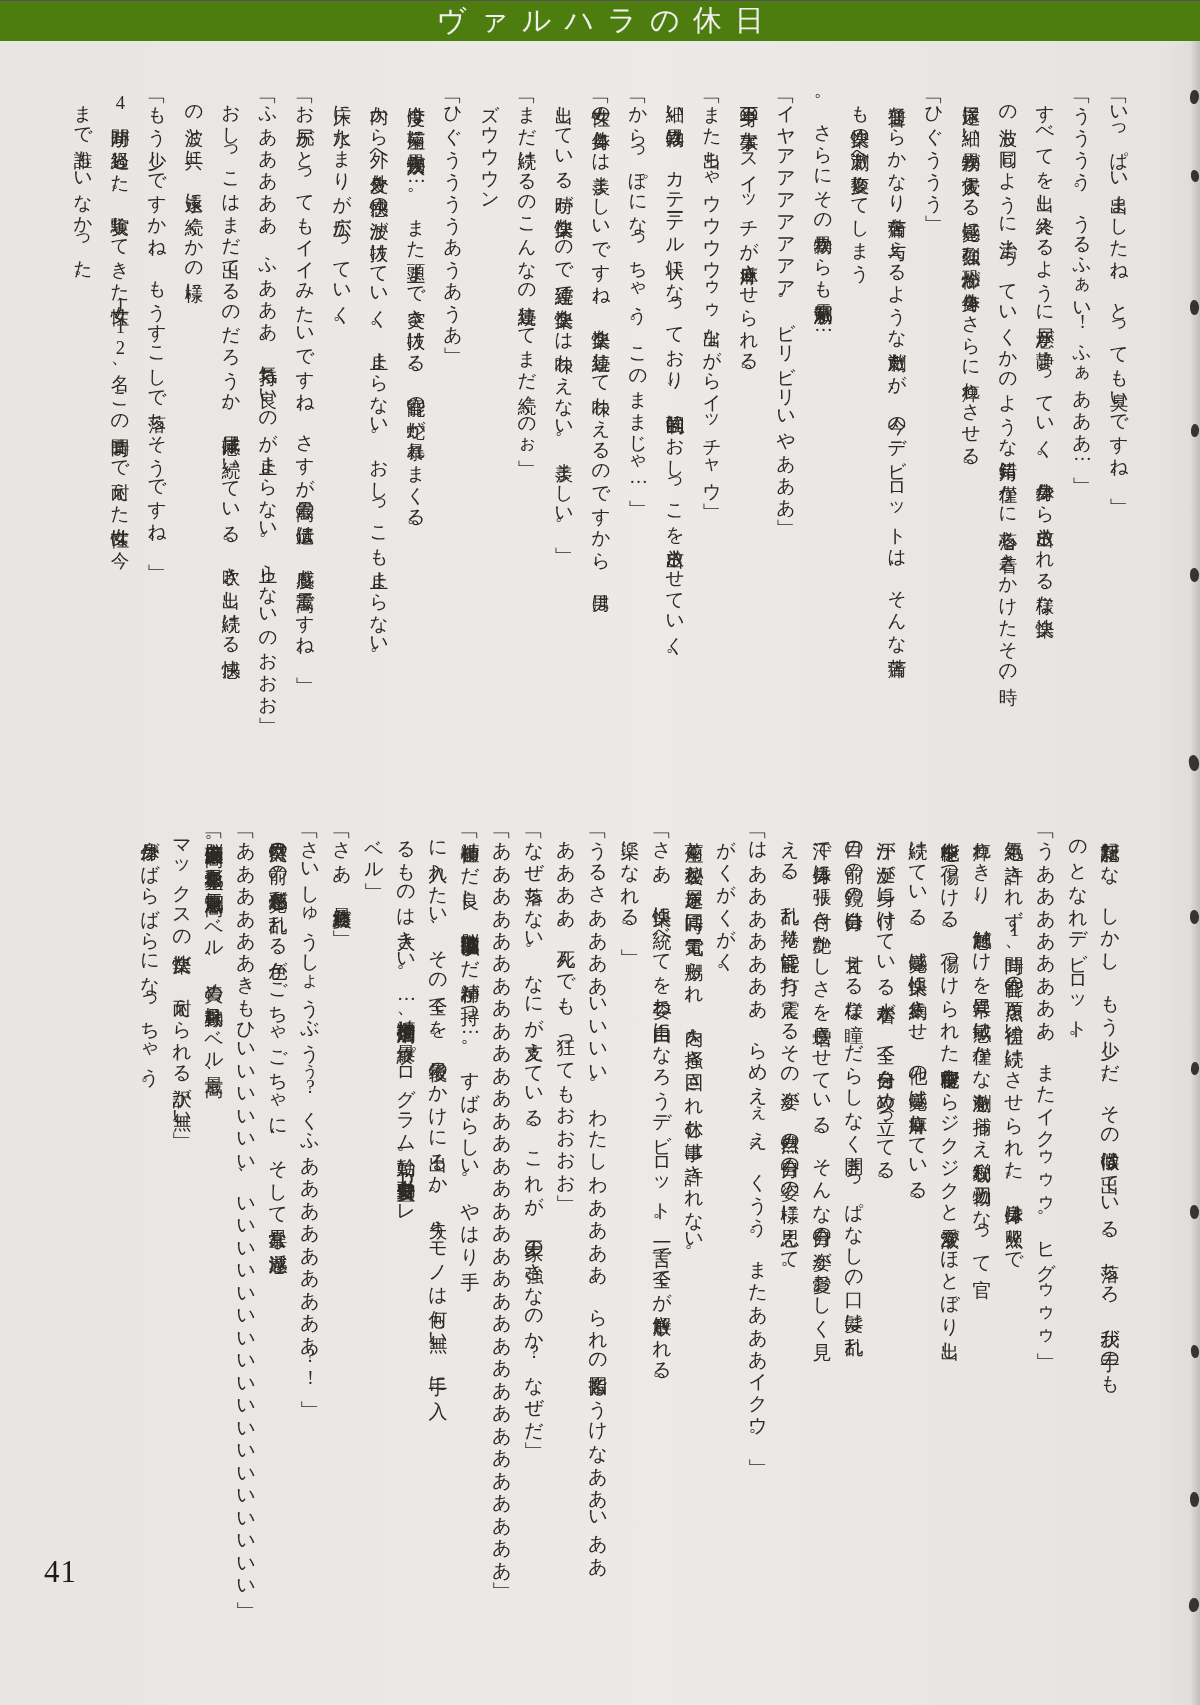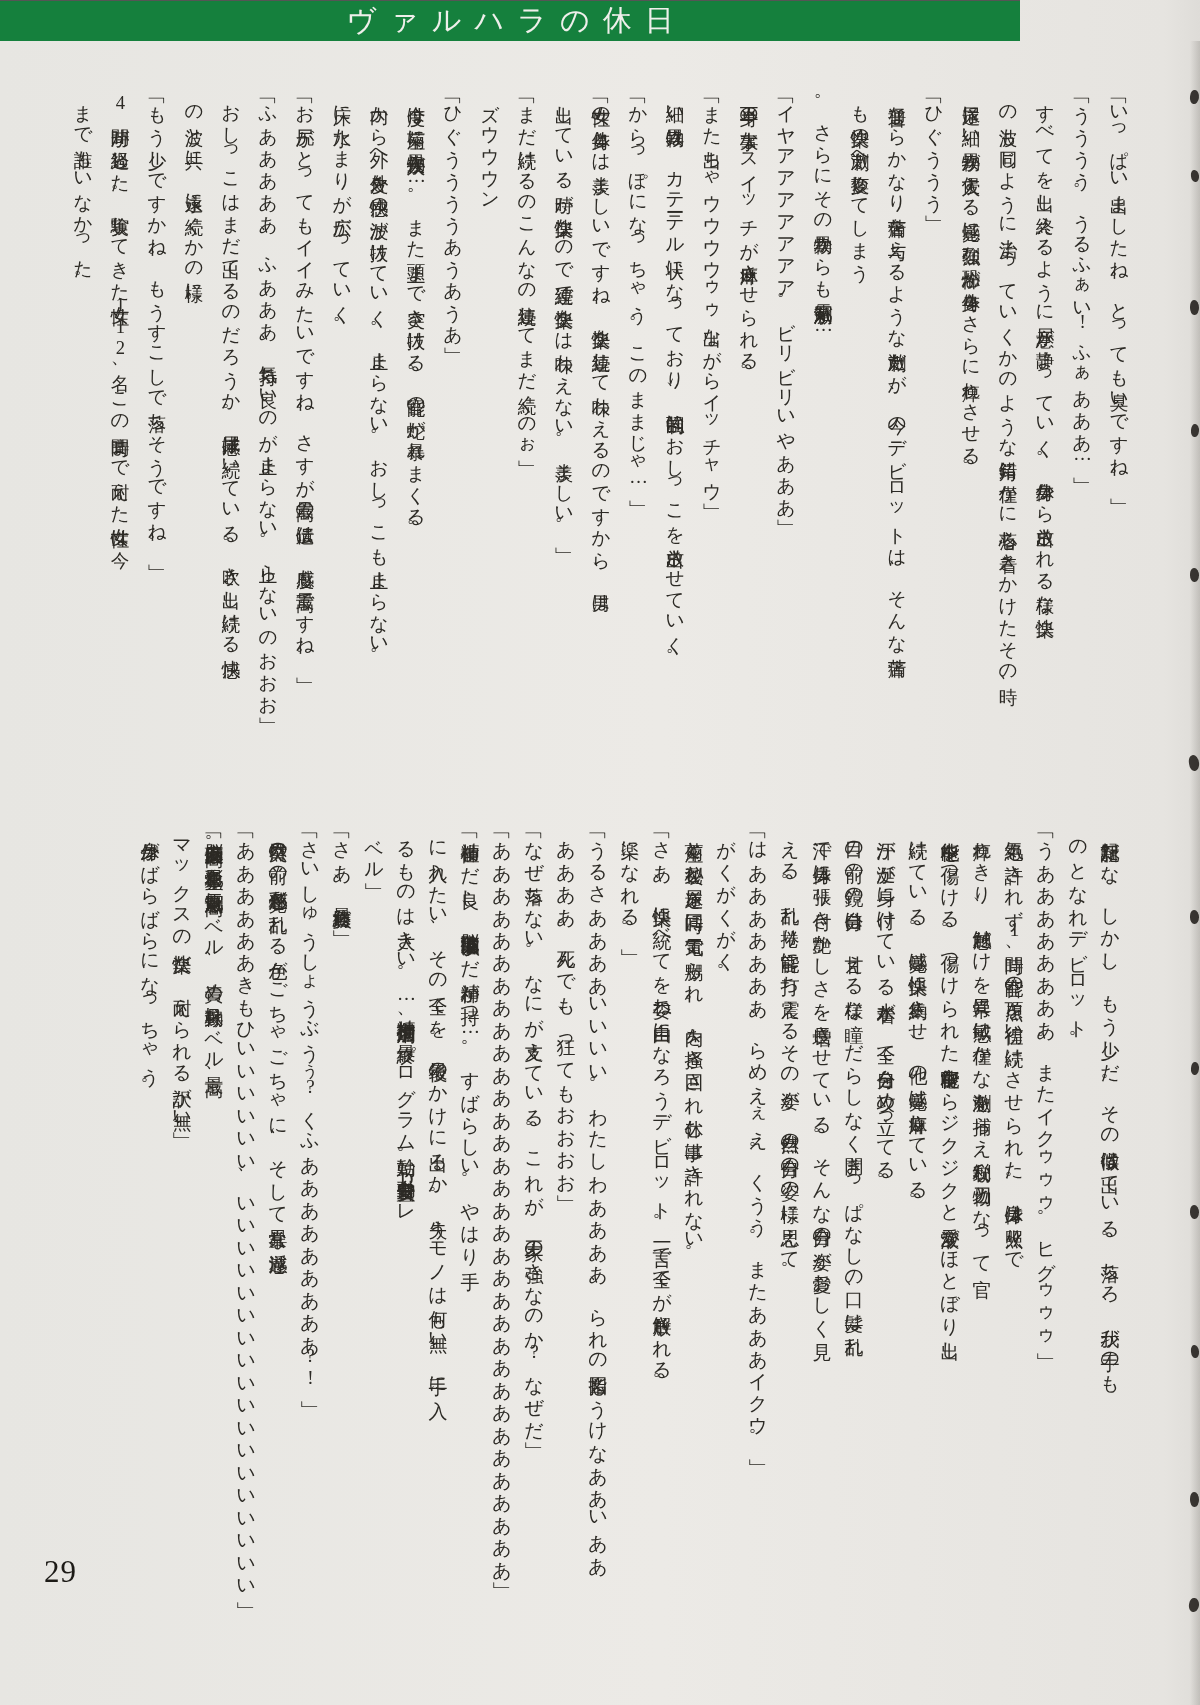"ヴァルハラの休日" .titlebar { background: #15803d -> #4d7c0f; width: 1020px -> 1200px }
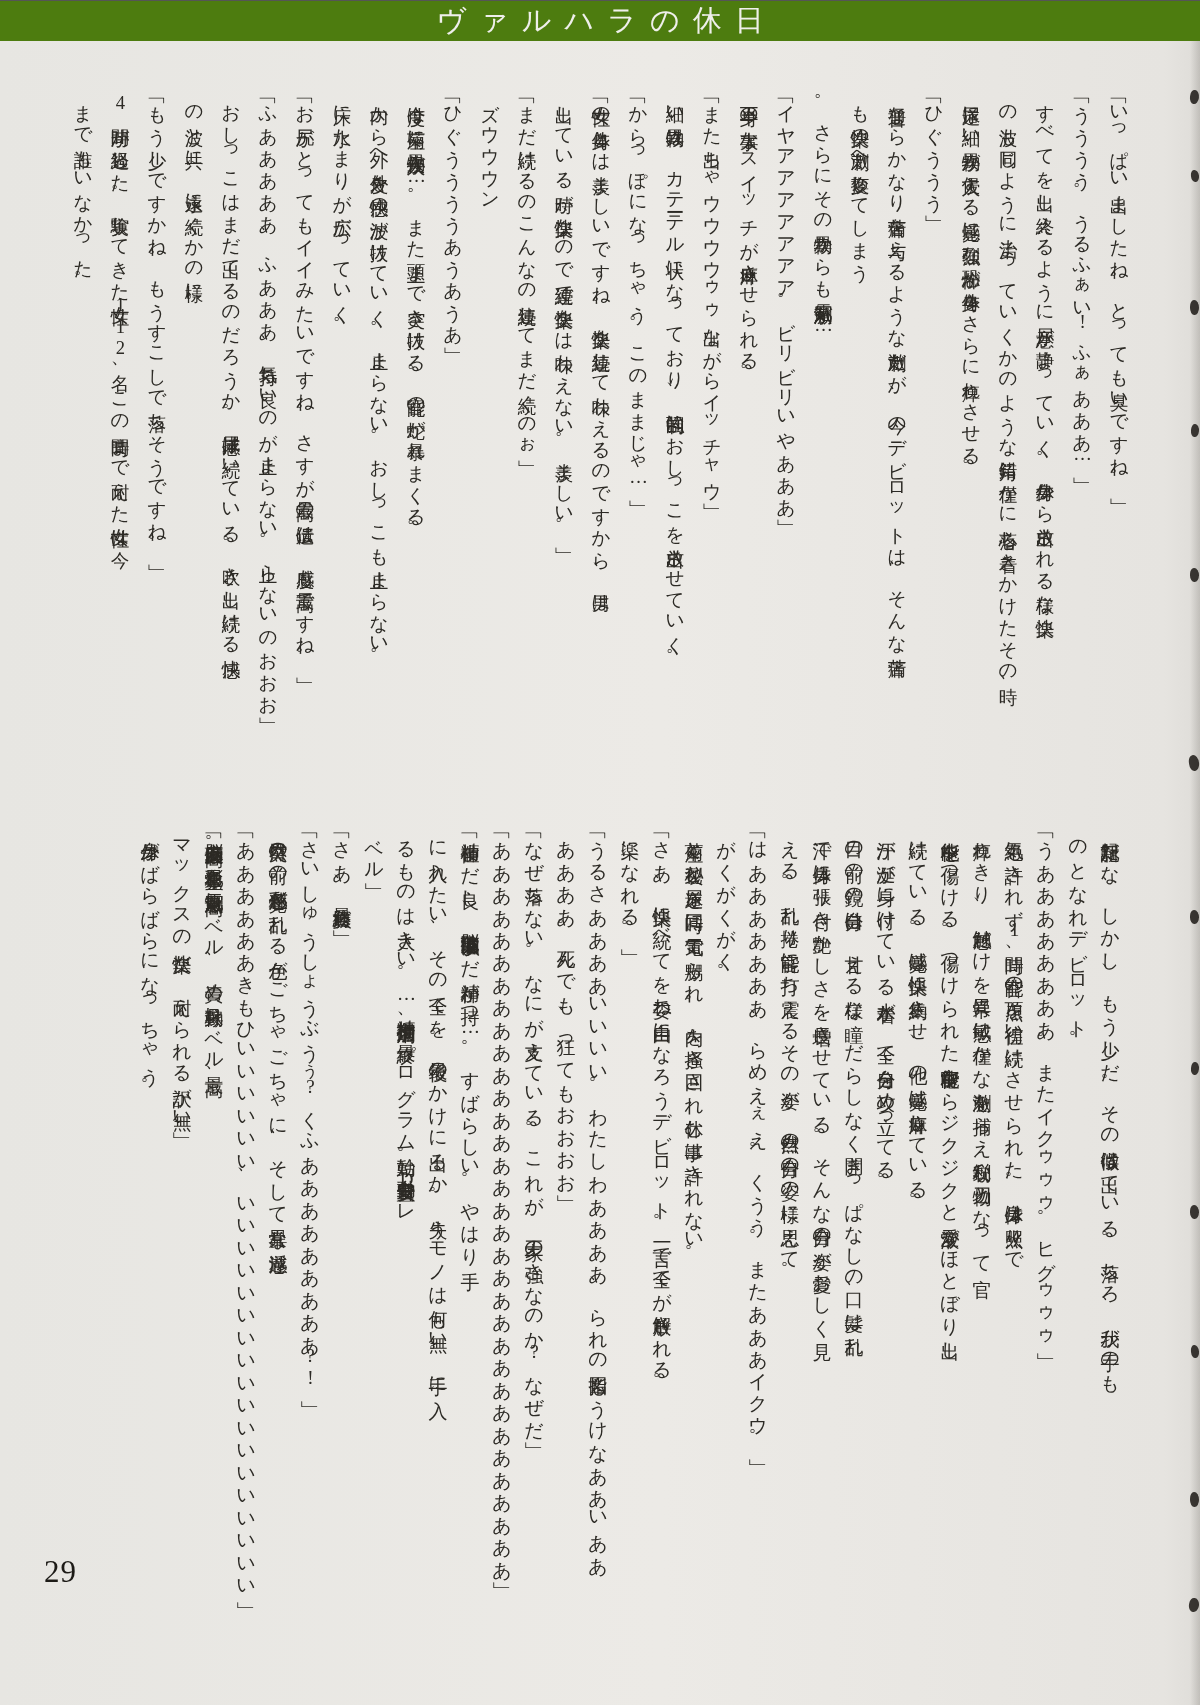"29" div.pagenum { text: 29 -> 41 }
